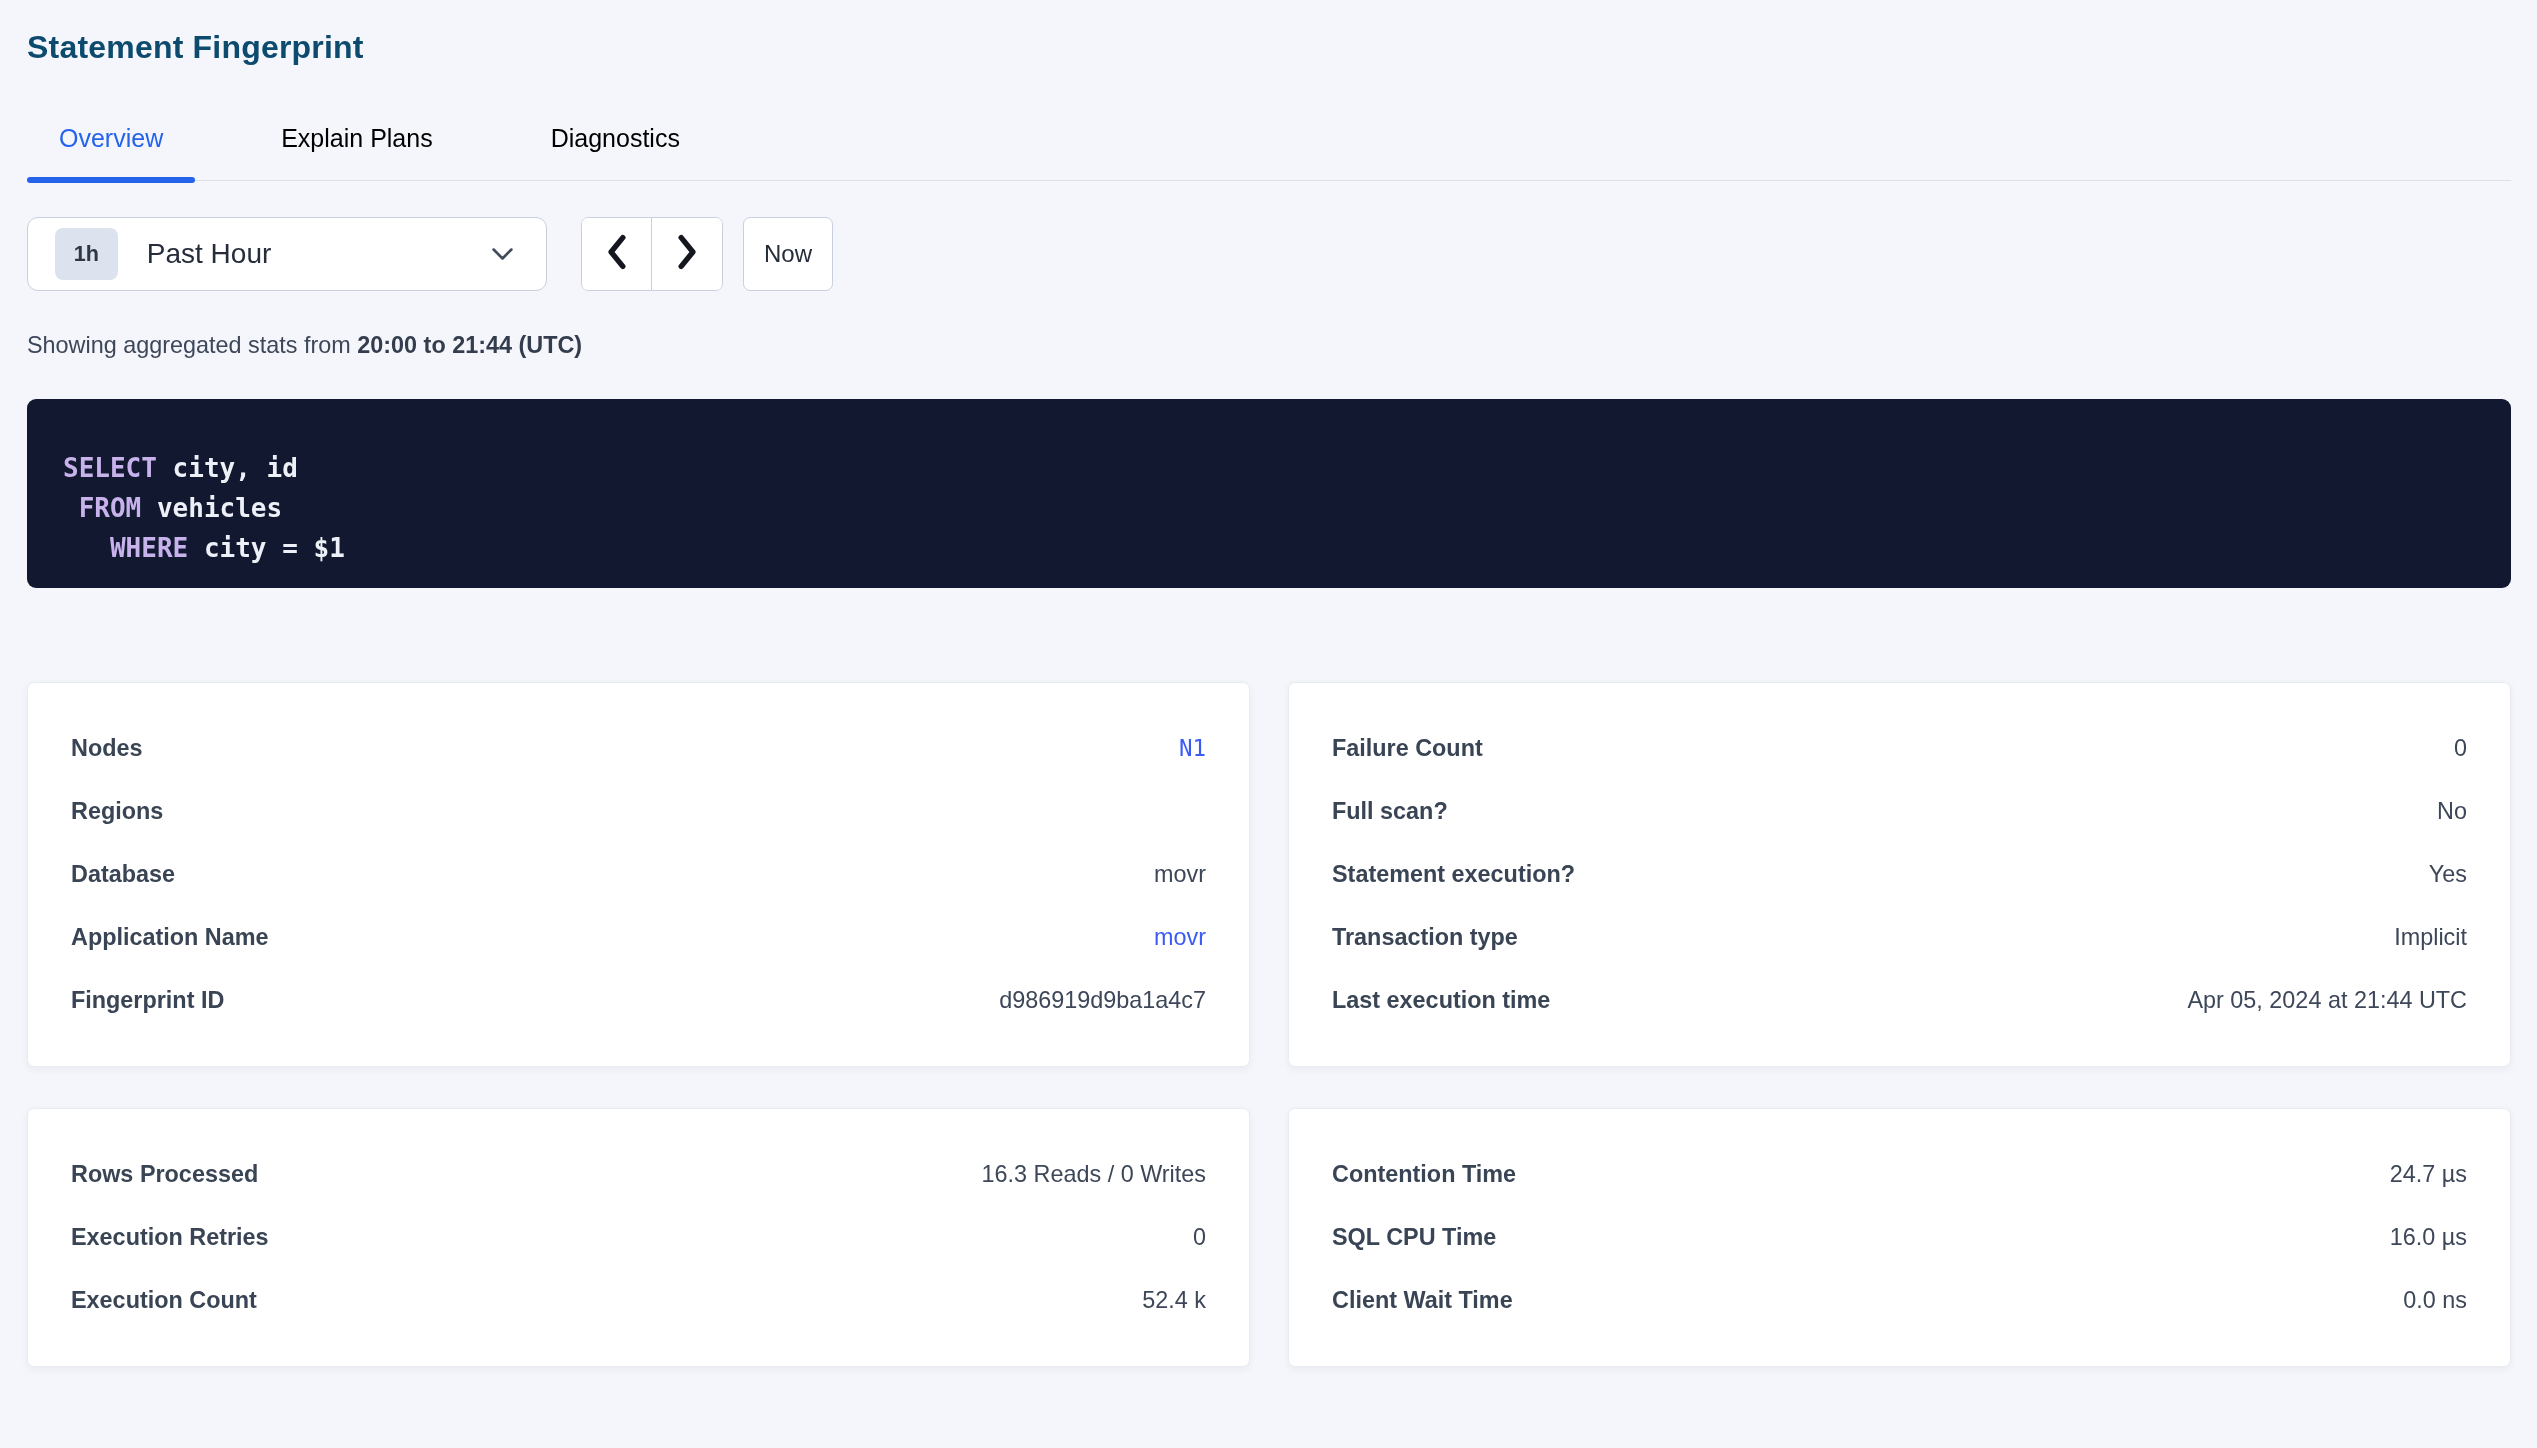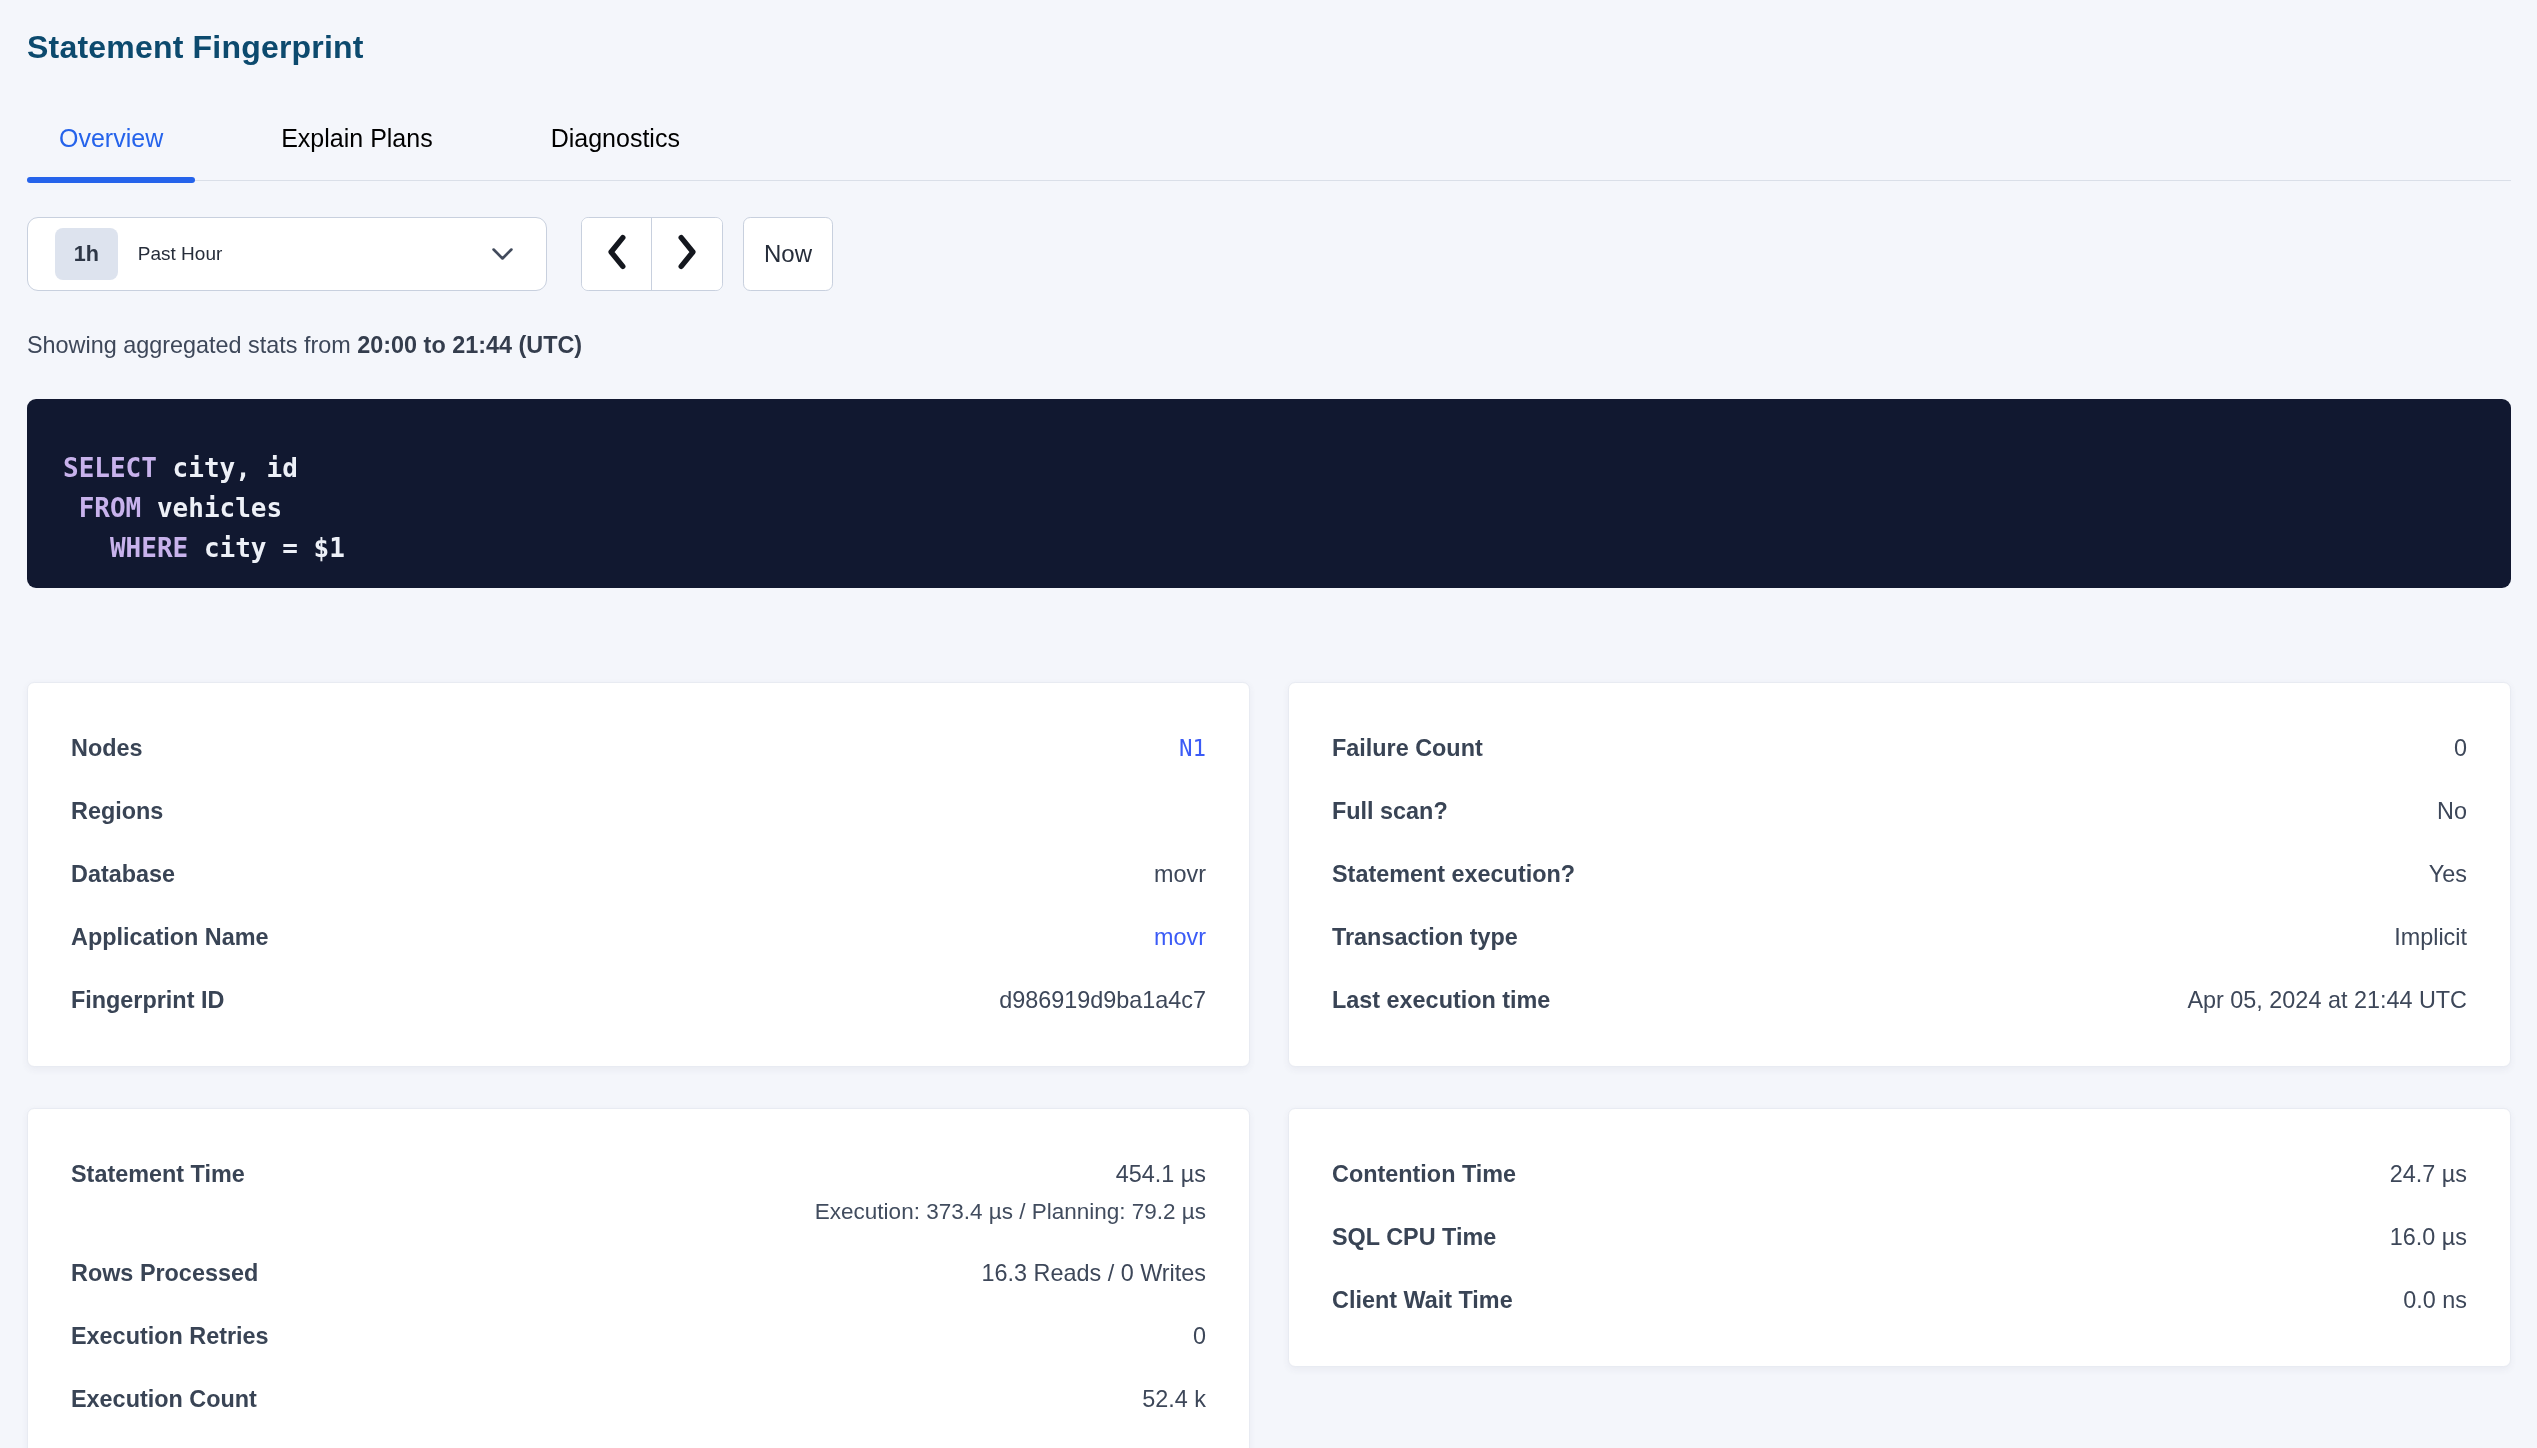"Past Hour" .range-label { font-size: 19px -> 28px; margin-left: 20px -> 29px }
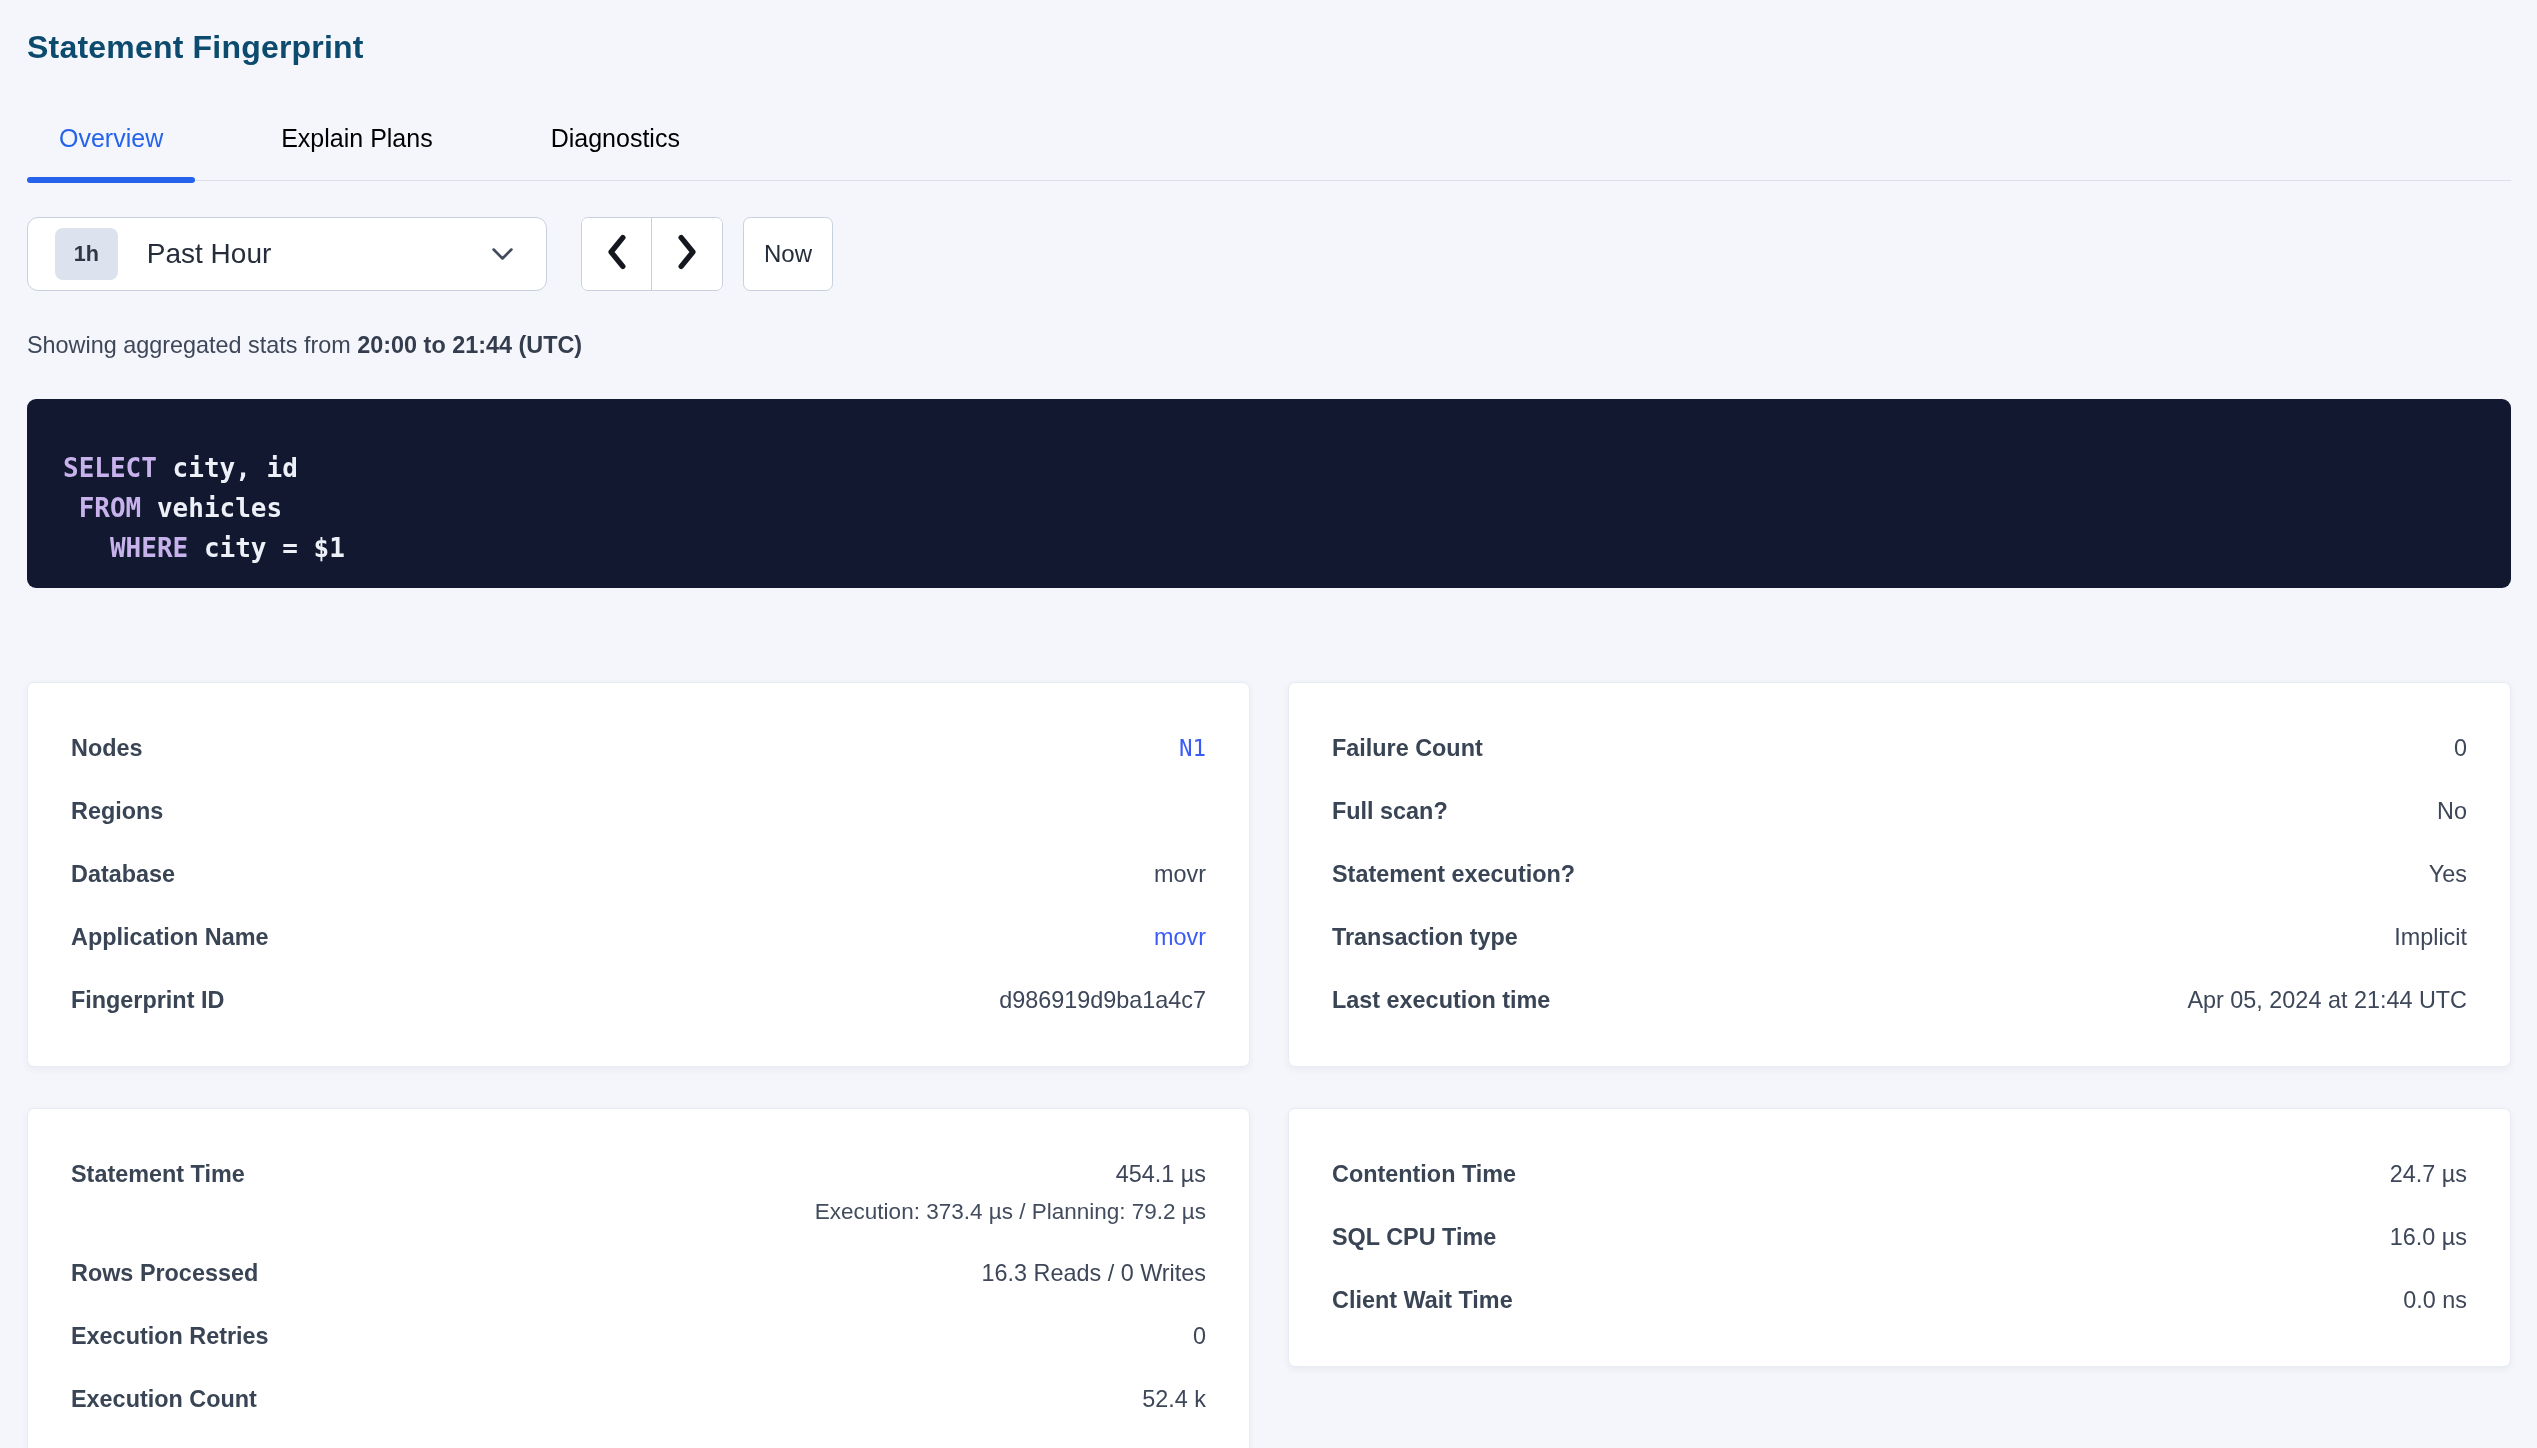"Statement Time" div.card-row { html: <div> <span>Statement Time</span> <span> <span>454.1 µs</span> <span>Execution: 373.4 µs / Planning: 79.2 µs</span> </span> </div> -> none }
